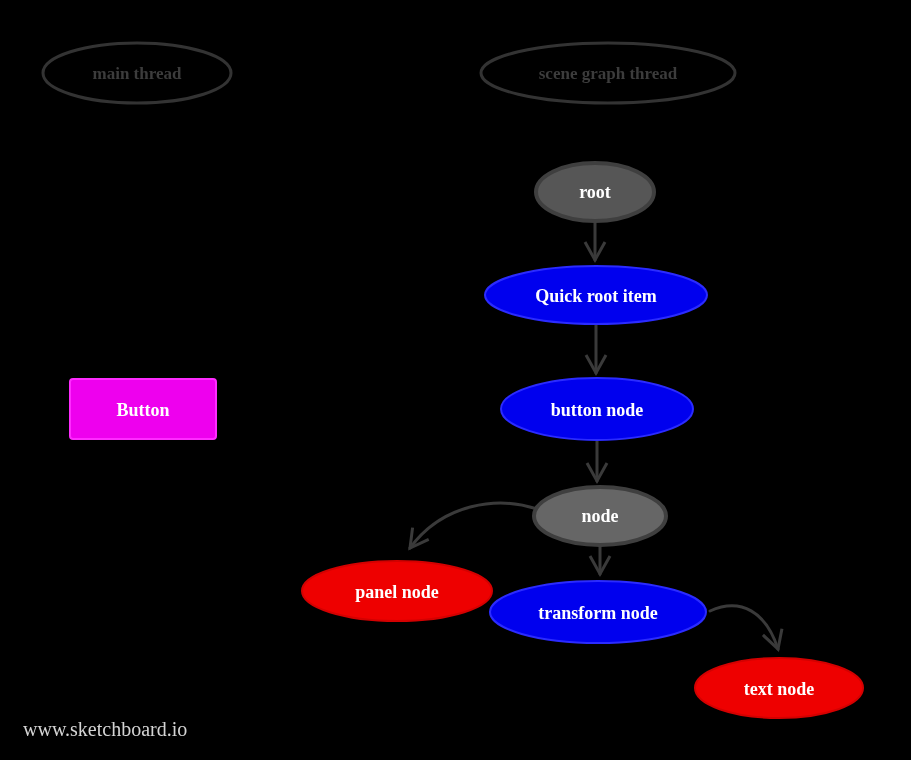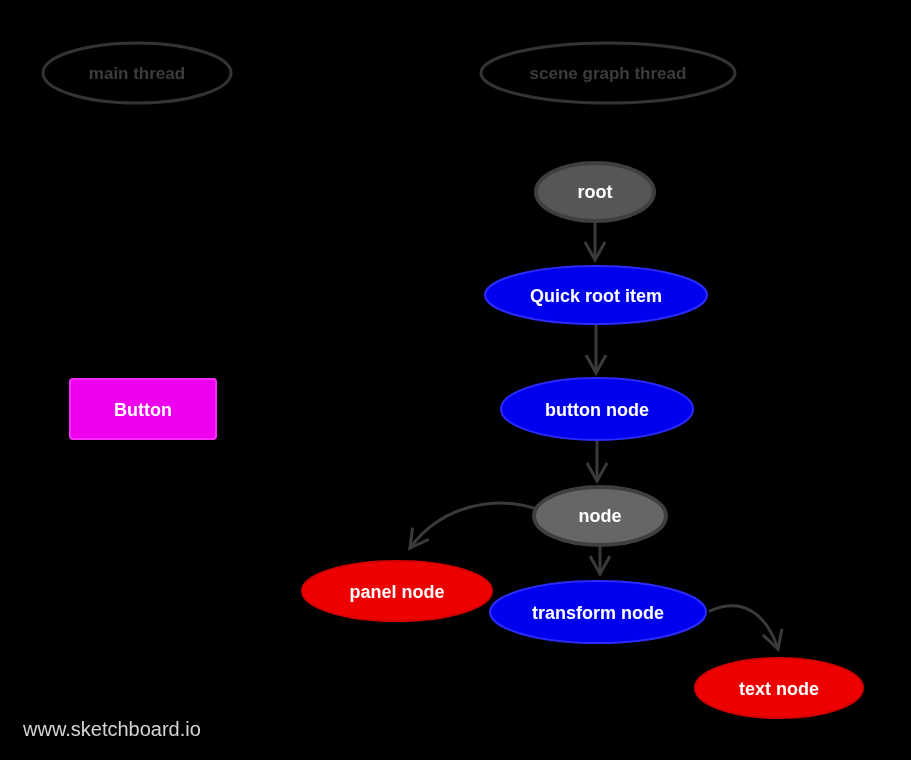"main thread" .stage { font-family: Liberation Sans, sans-serif -> Liberation Serif, serif }
